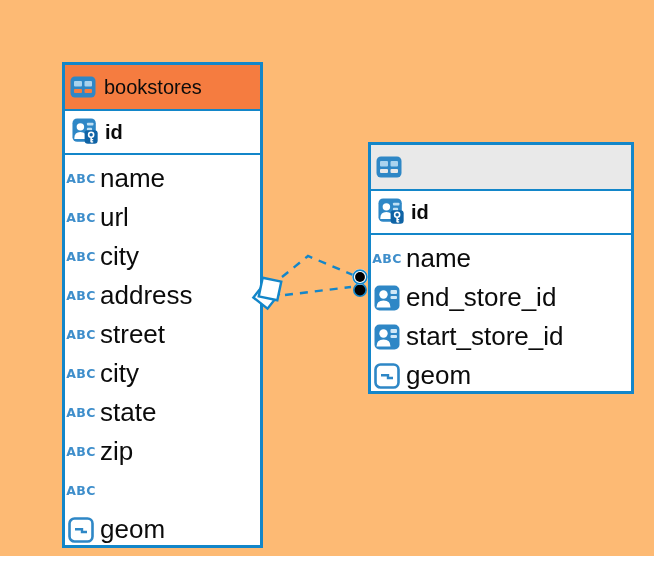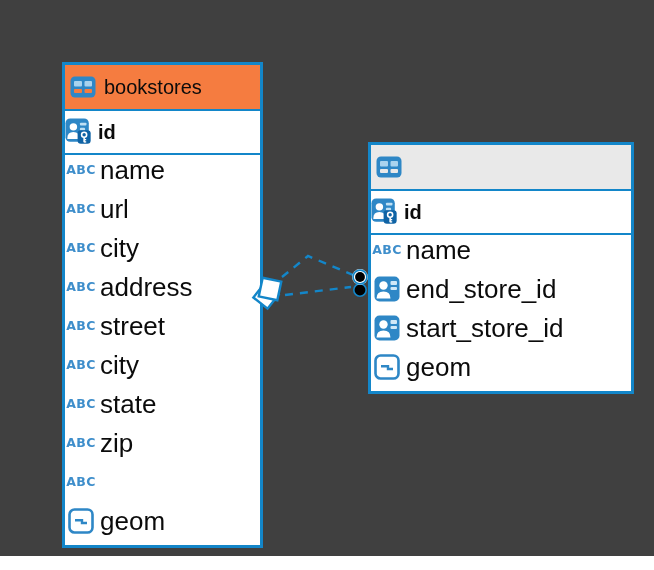"bookstores" .canvas { background: #404040 -> #fdba74 }
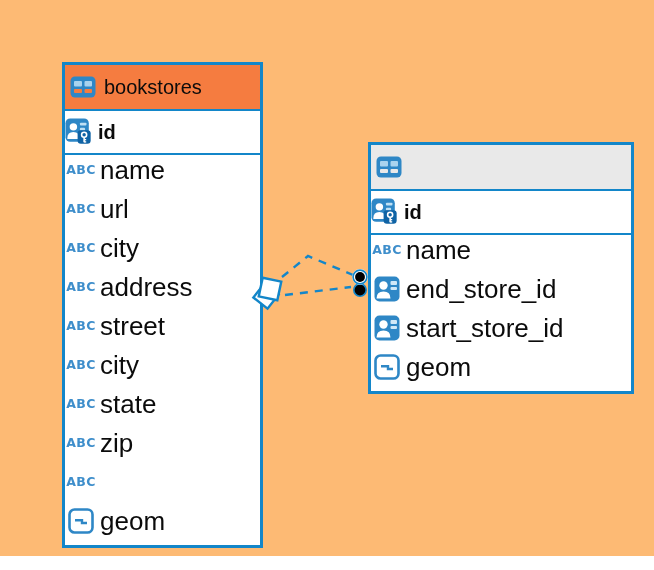"id" .idrow { padding-left: 0 -> 7px }
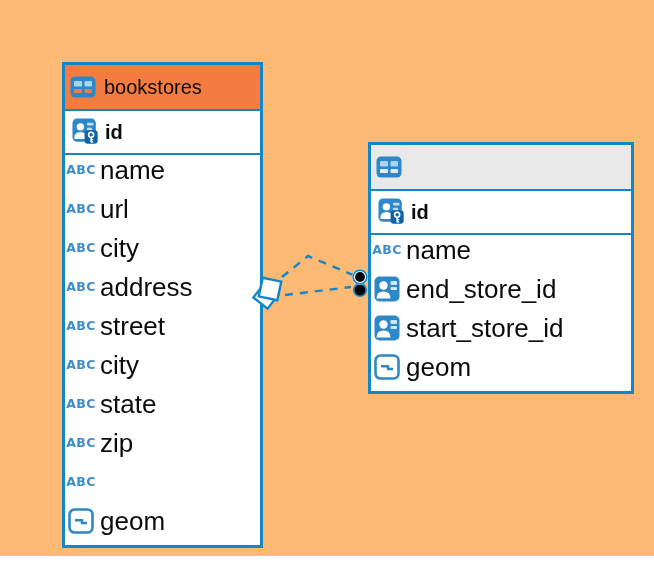"ABC" .crow { align-items: flex-start -> flex-end }
